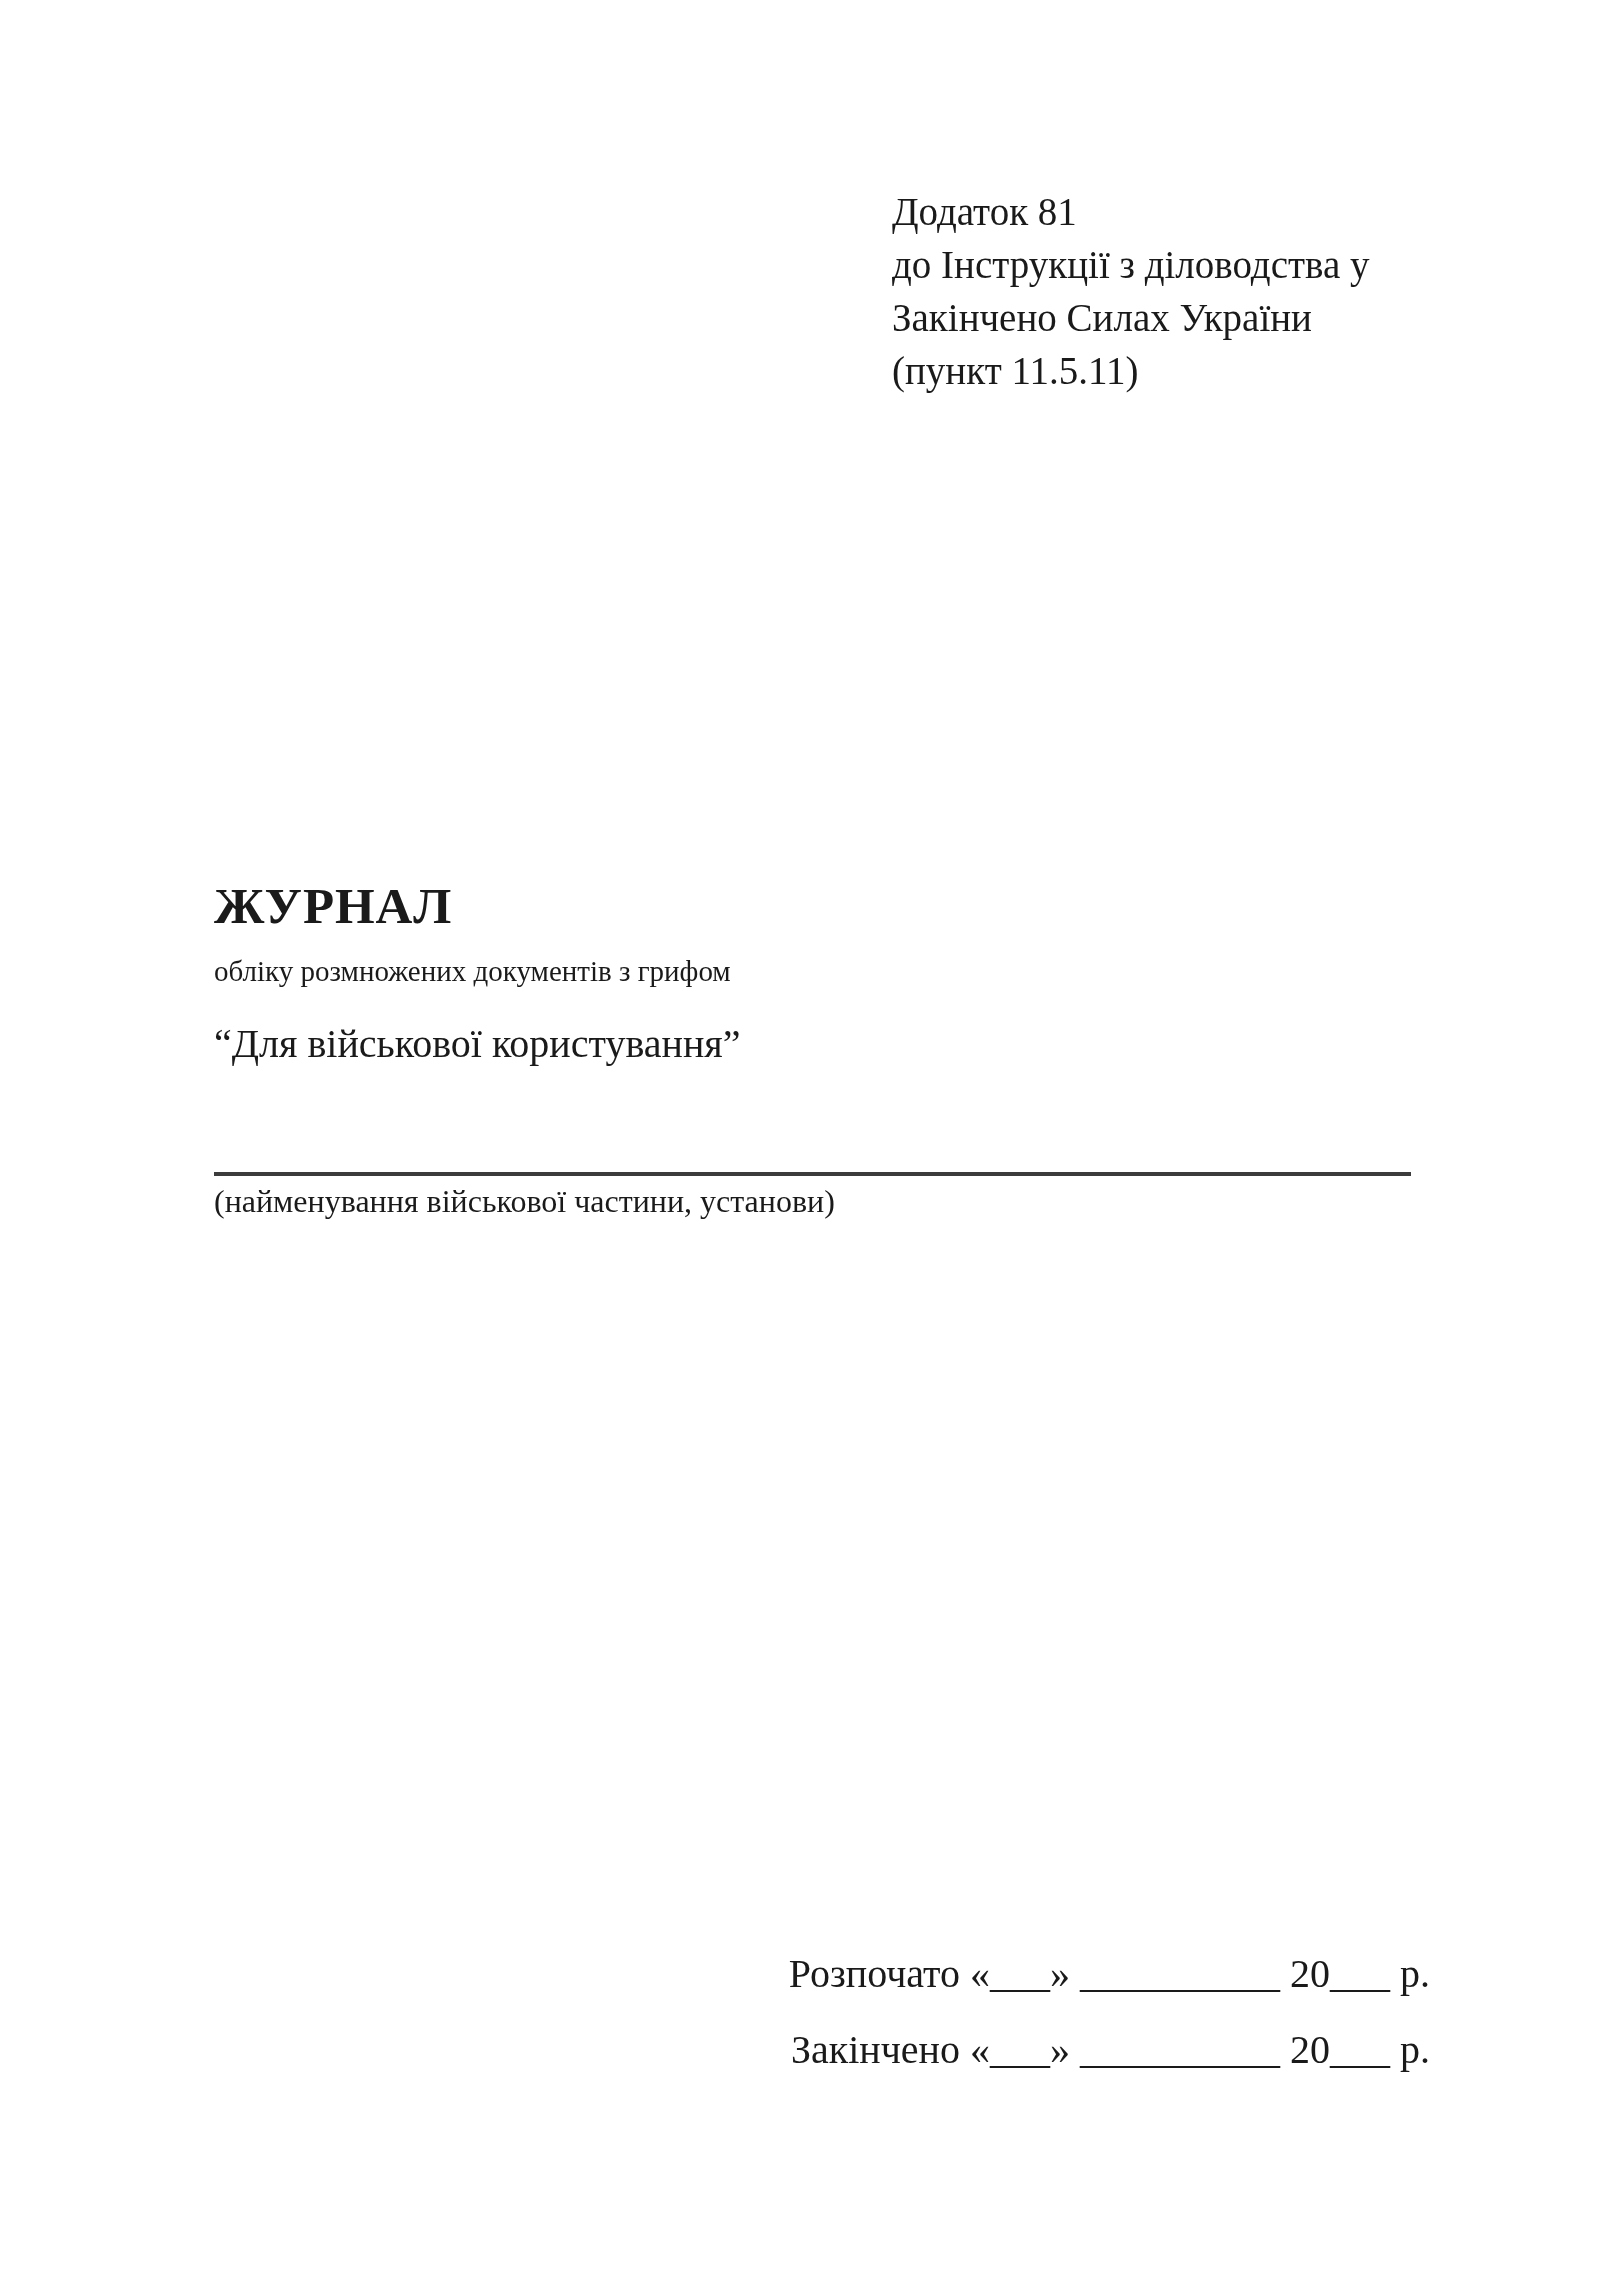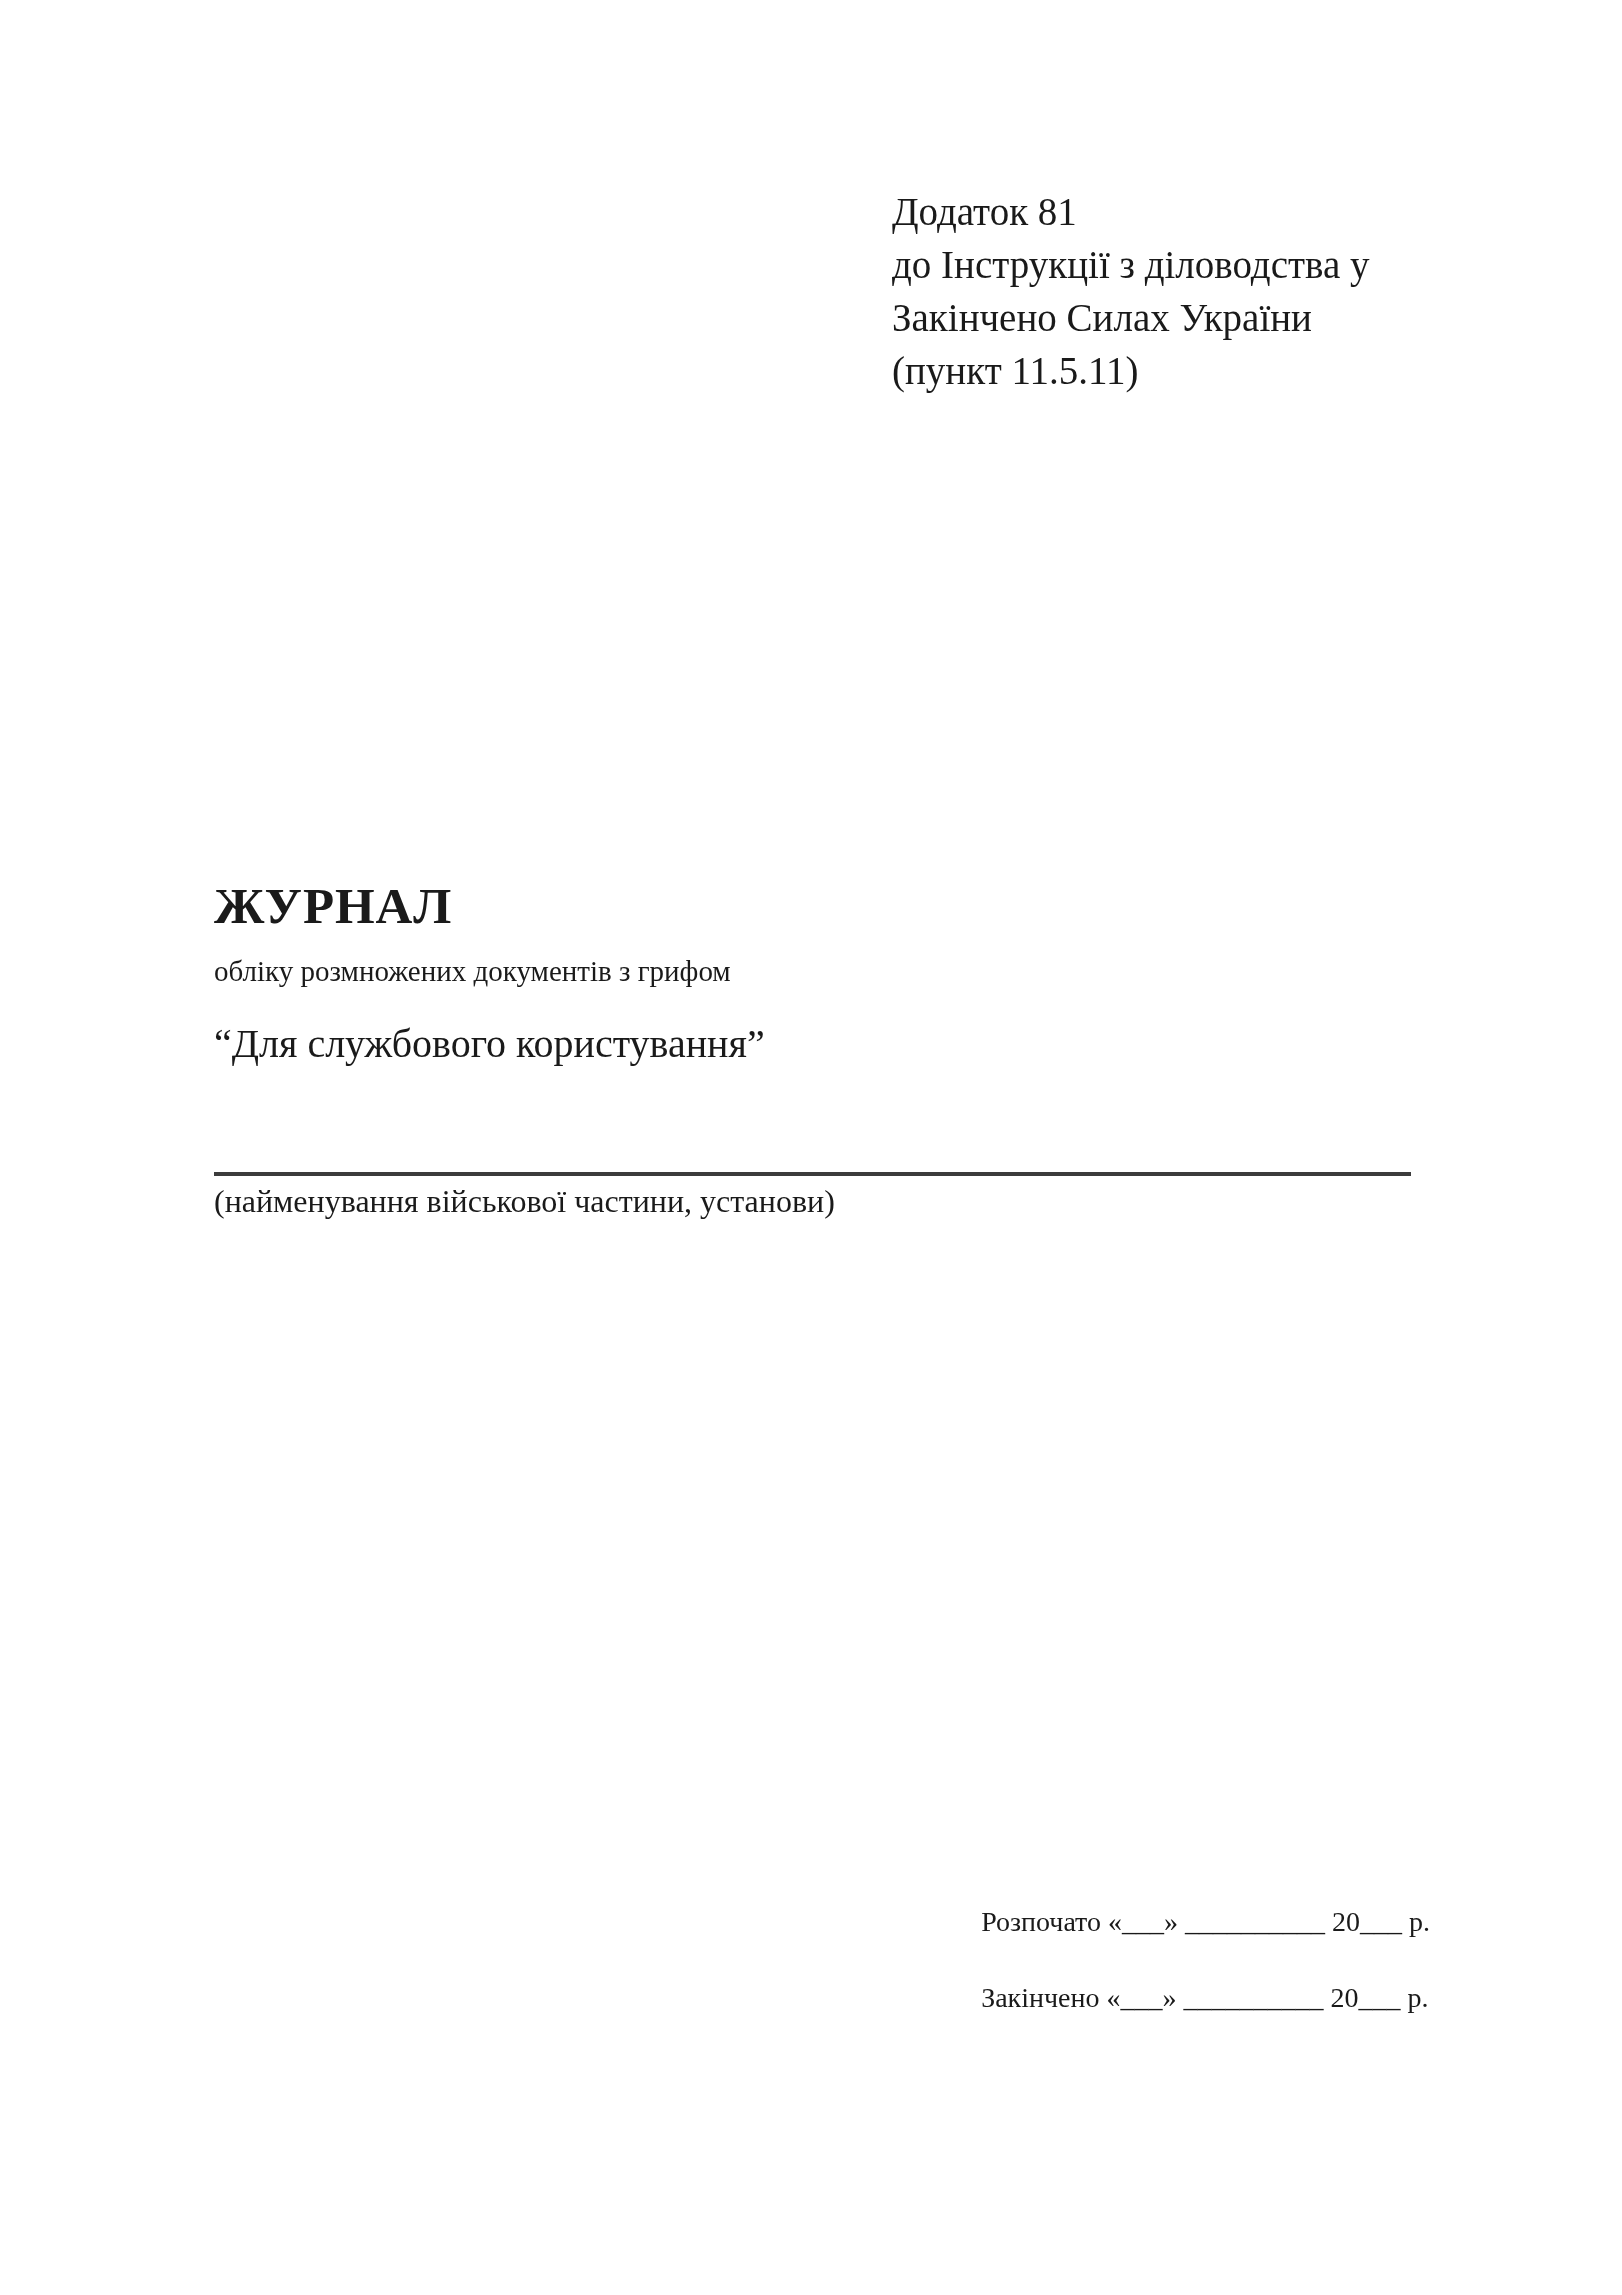"“Для службового користування”" div.center-col { text: службового -> військової }
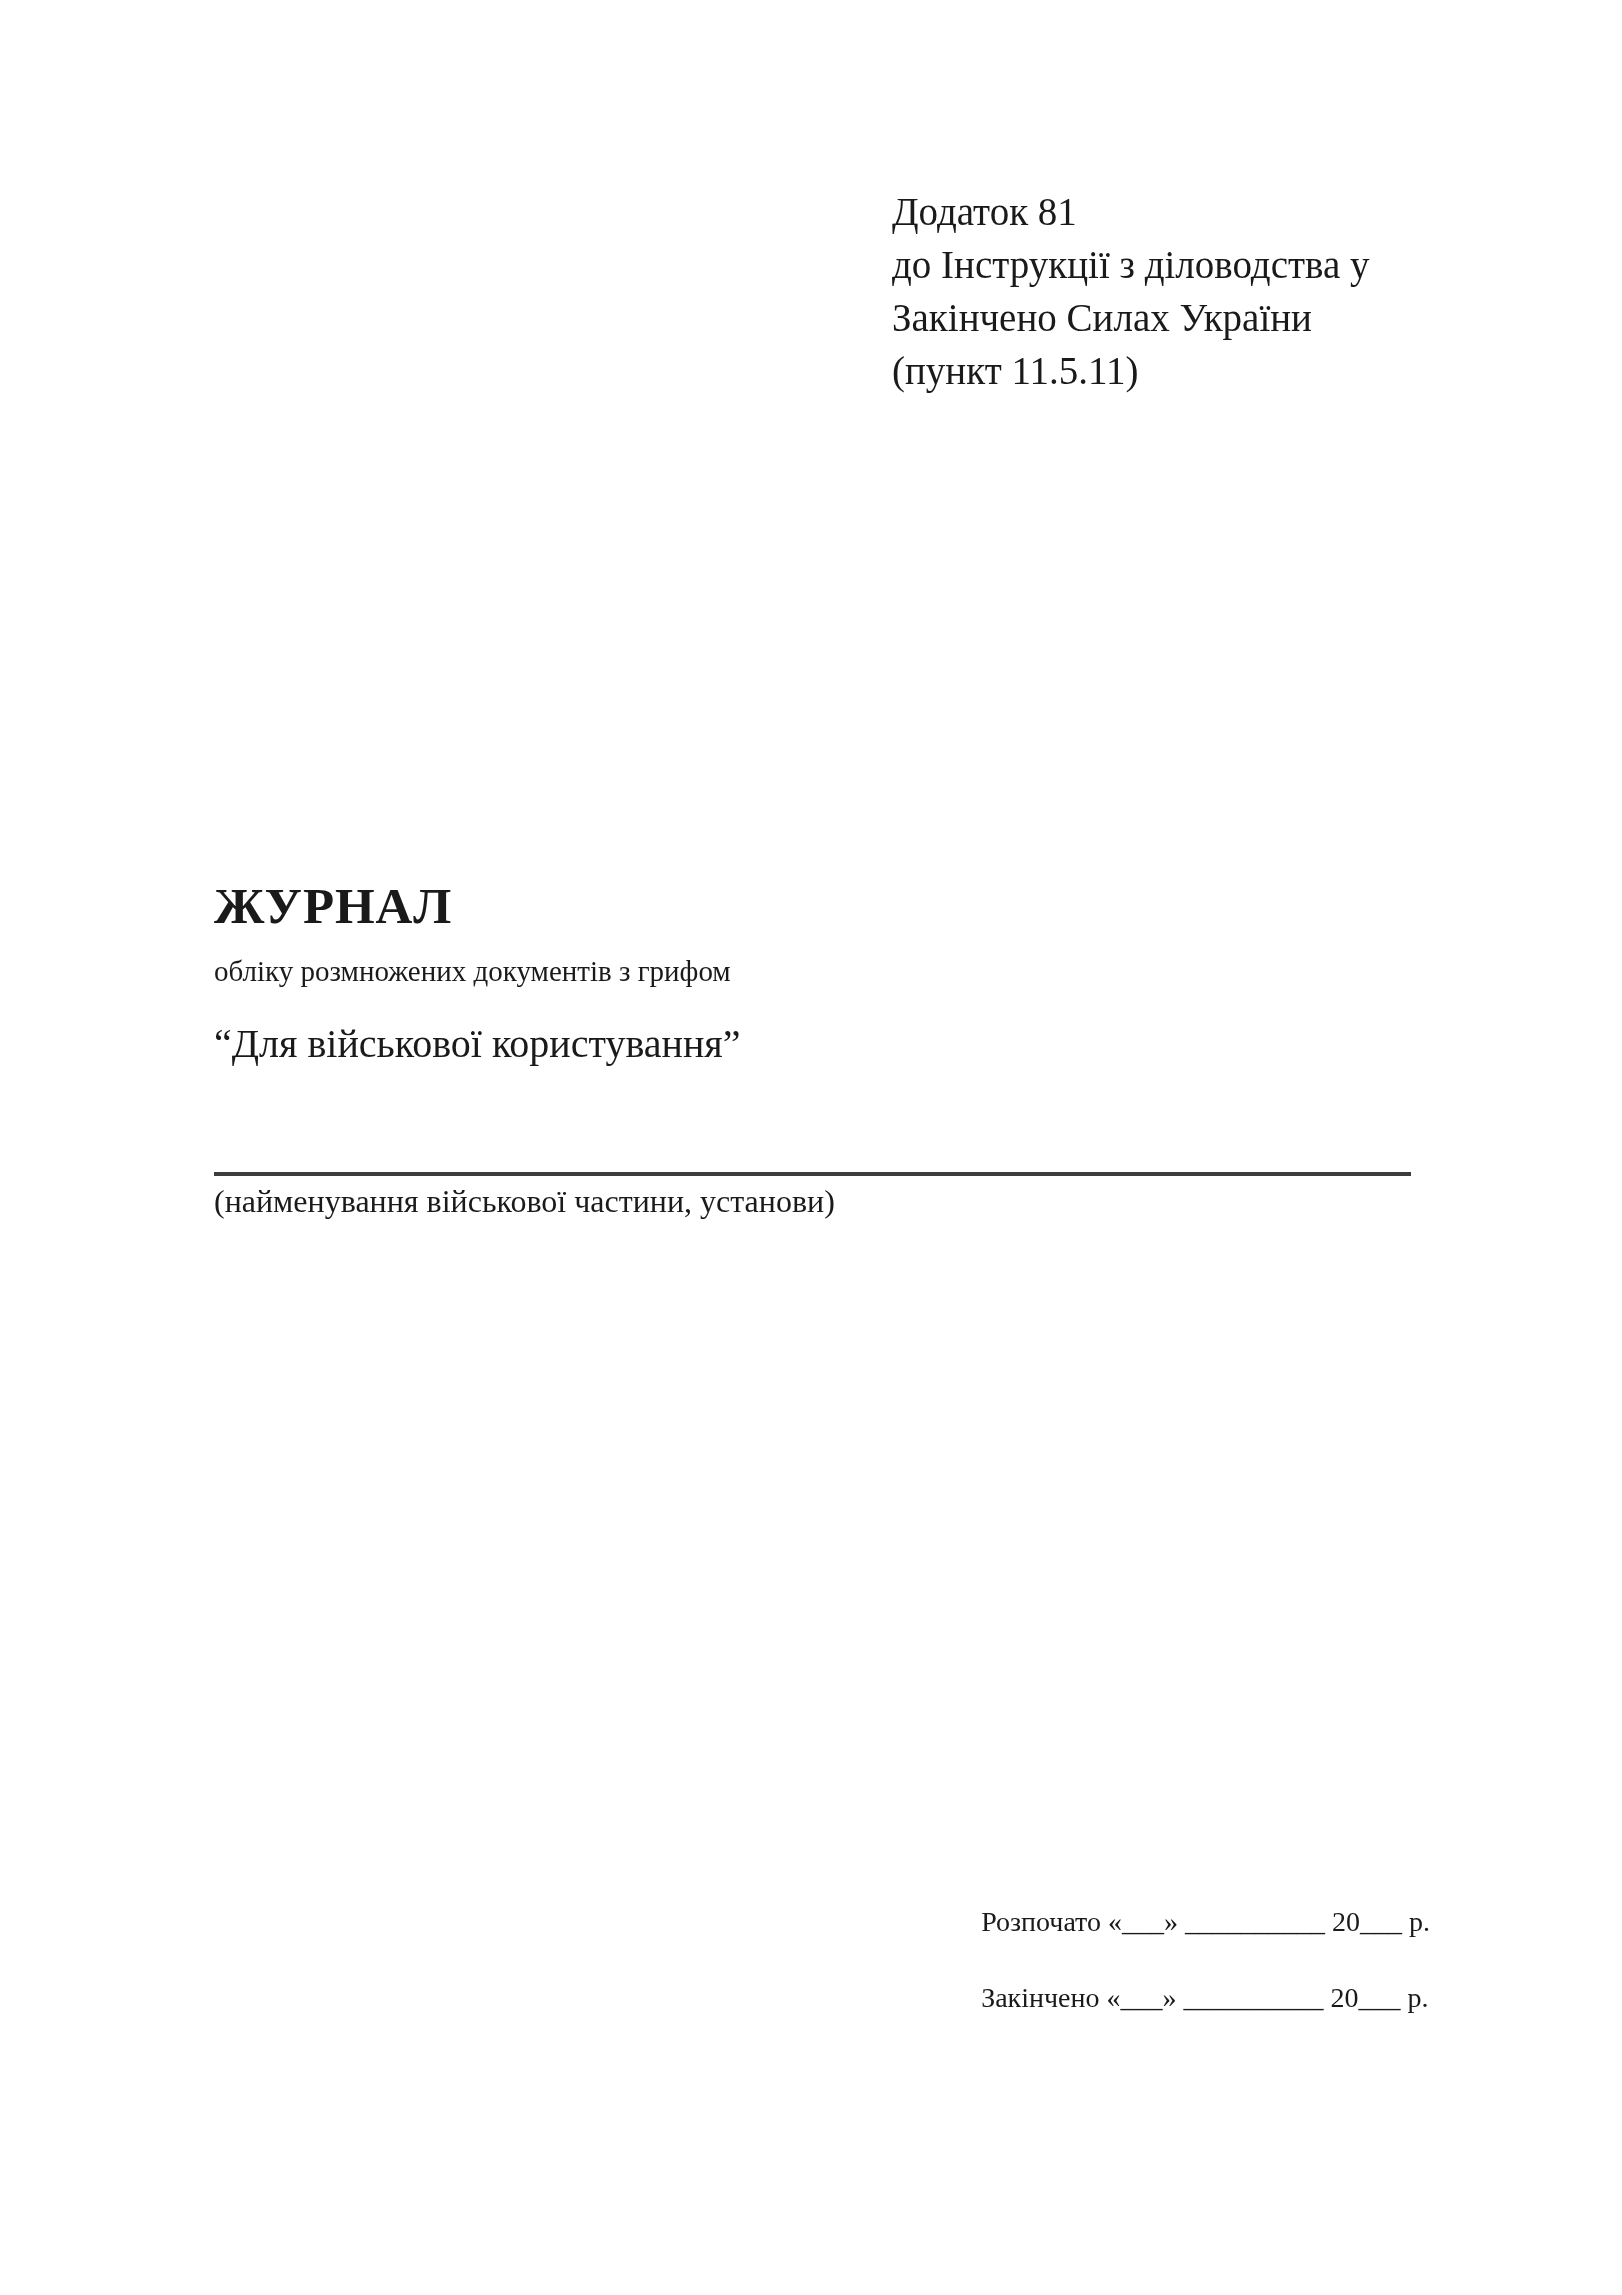"Розпочато «___» __________ 20___ р." .footer-block { font-size: 28px -> 40px; text-align: none -> right; top: 1884px -> 1936px }
